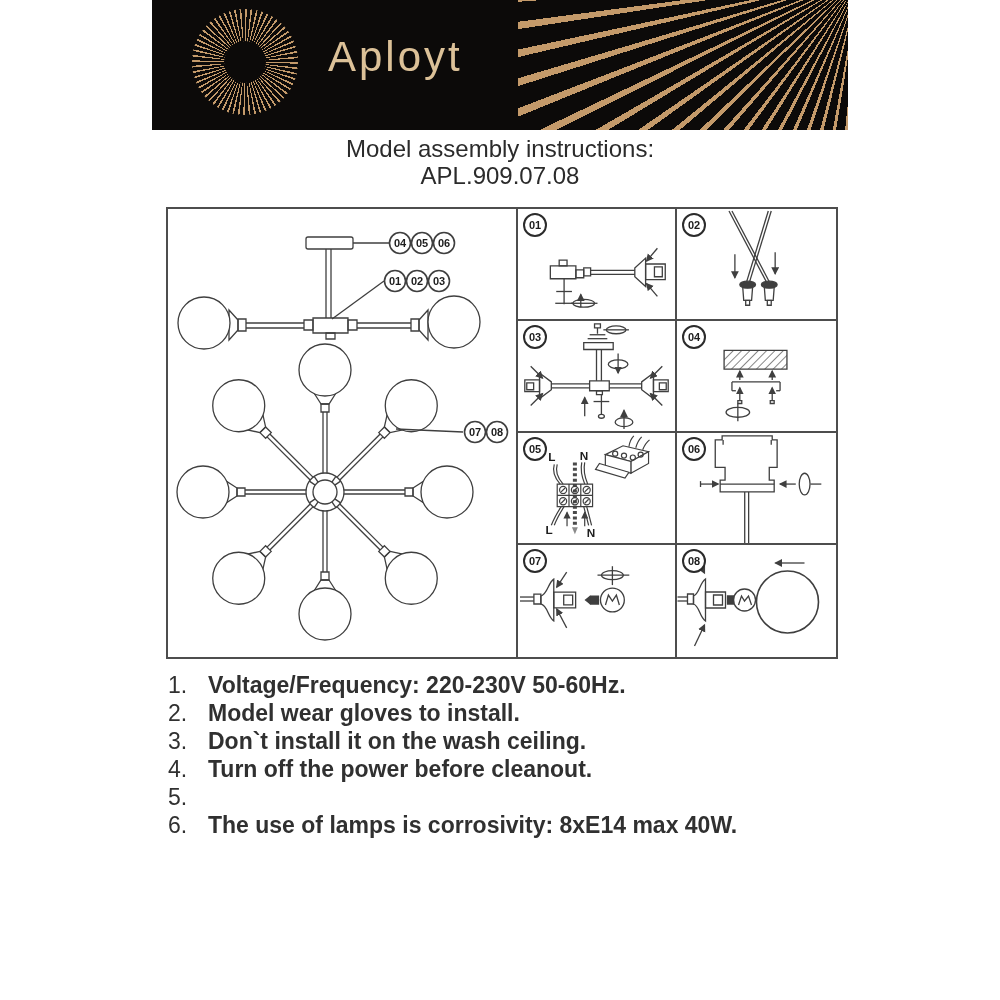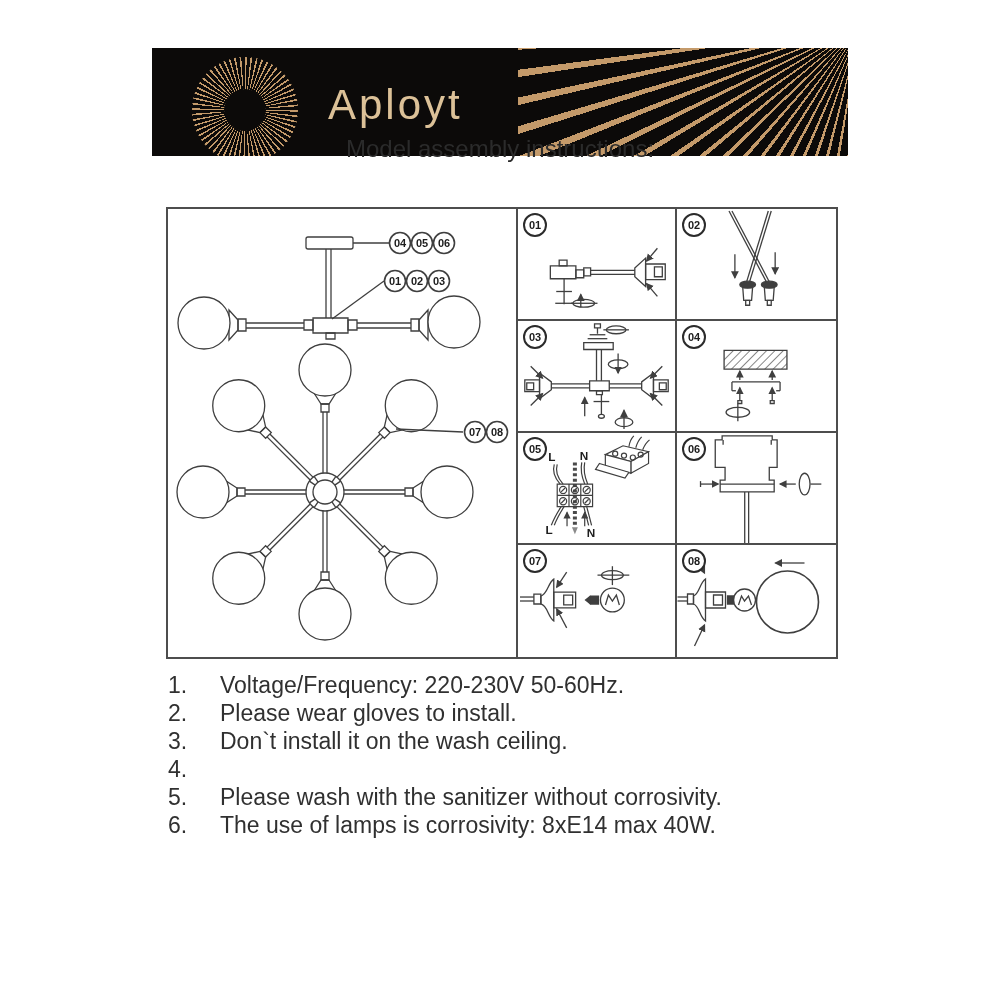"Aployt" .banner { height: 108px -> 130px; margin-top: 48px -> none }
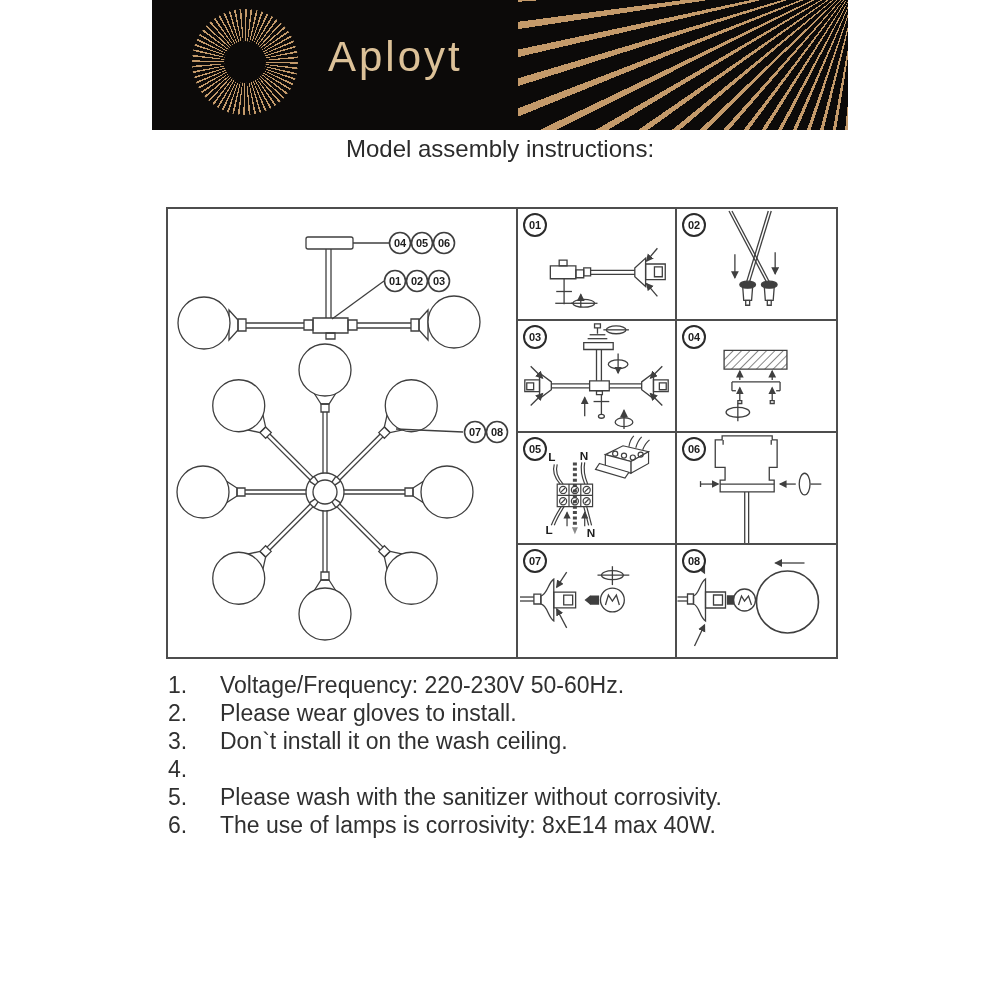"APL.909.07.08" div.title-line { html: none -> <div>APL.909.07.08</div> }
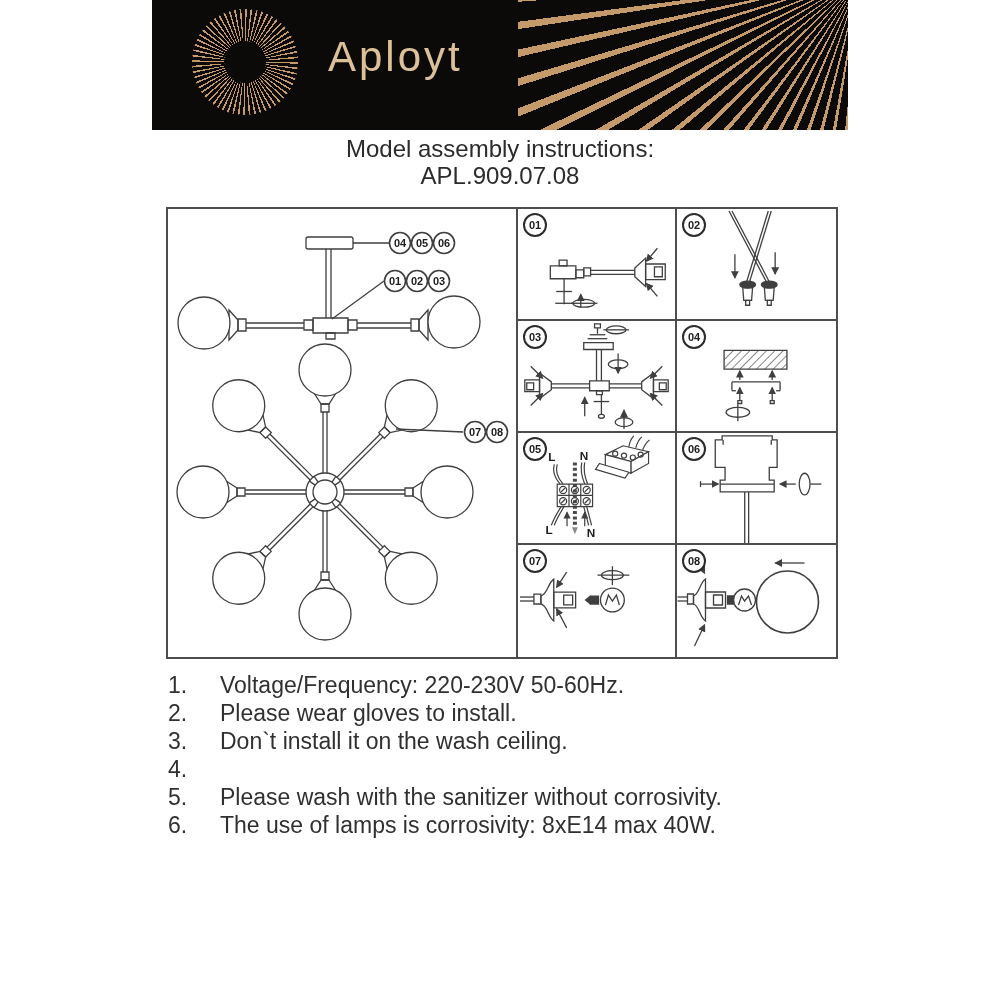"Voltage/Frequency: 220-230V 50-60Hz." .note-text { font-weight: none -> bold; margin-left: 20px -> 8px }
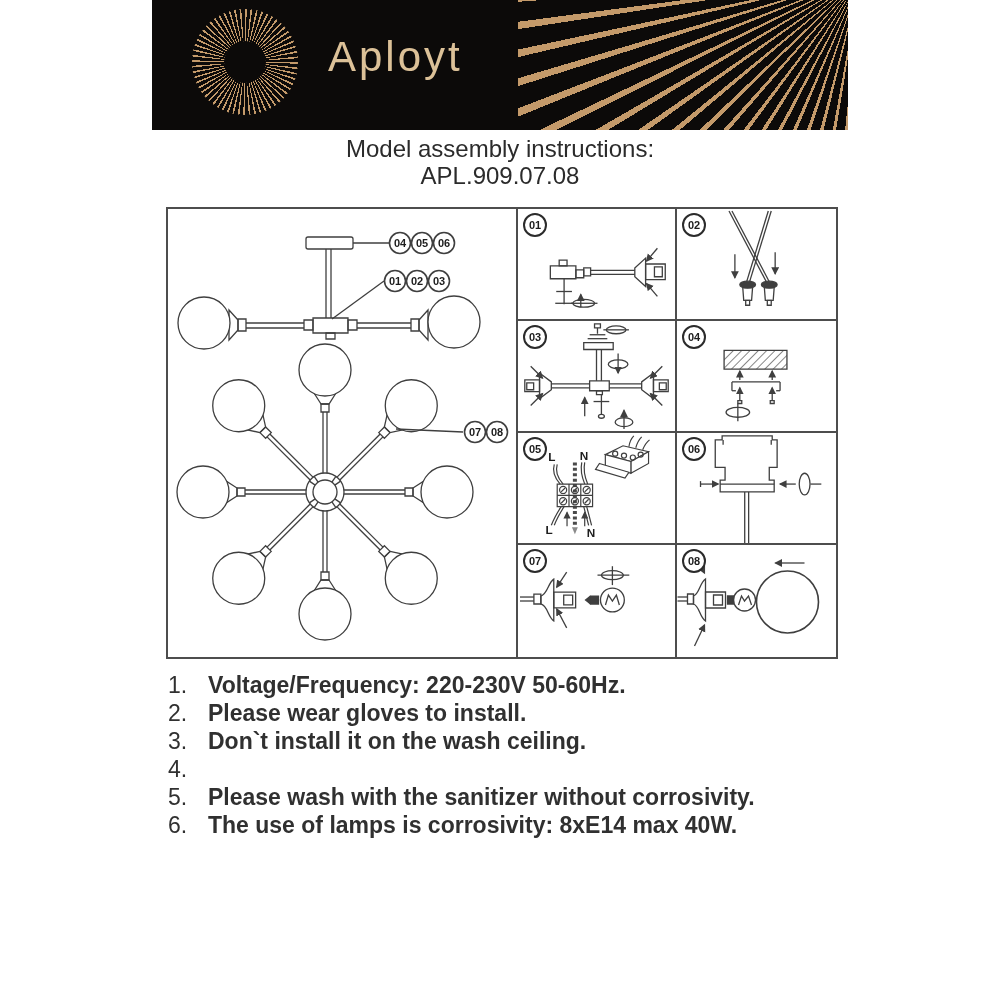"Please wear gloves to install." span.note-text { text: Please -> Model }
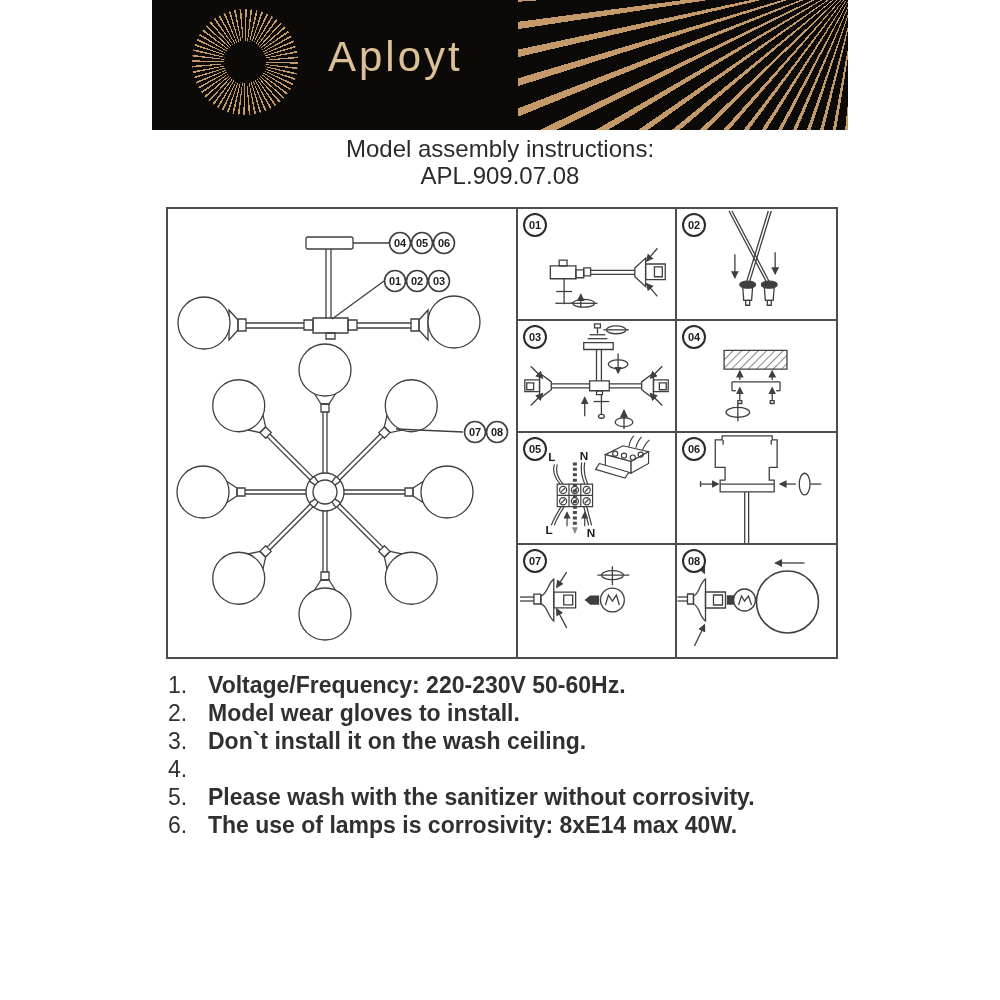"Turn off the power before" span.note-text { html: none -> <span>Turn off the power before cleanout.</span> }
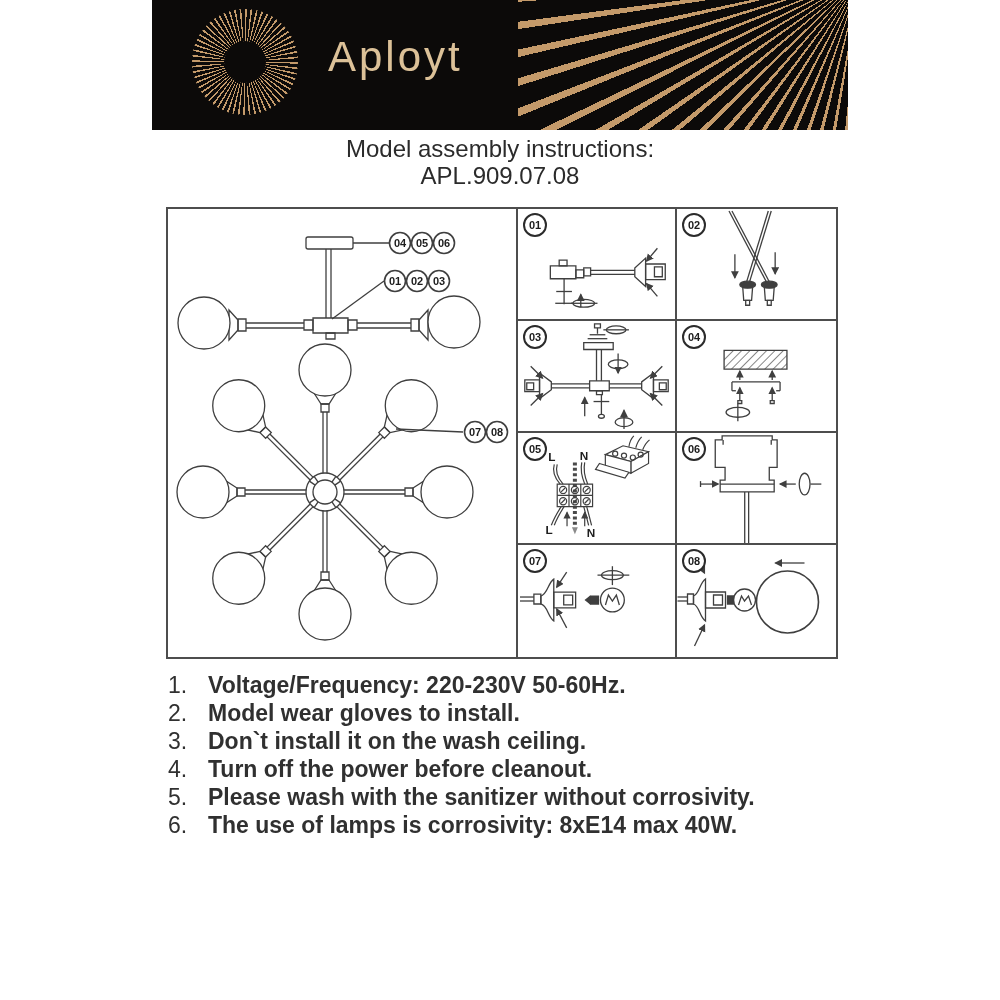"Please wash with the sanitizer" span.note-text { html: <span>Please wash with the sanitizer without corrosivity.</span> -> none }
